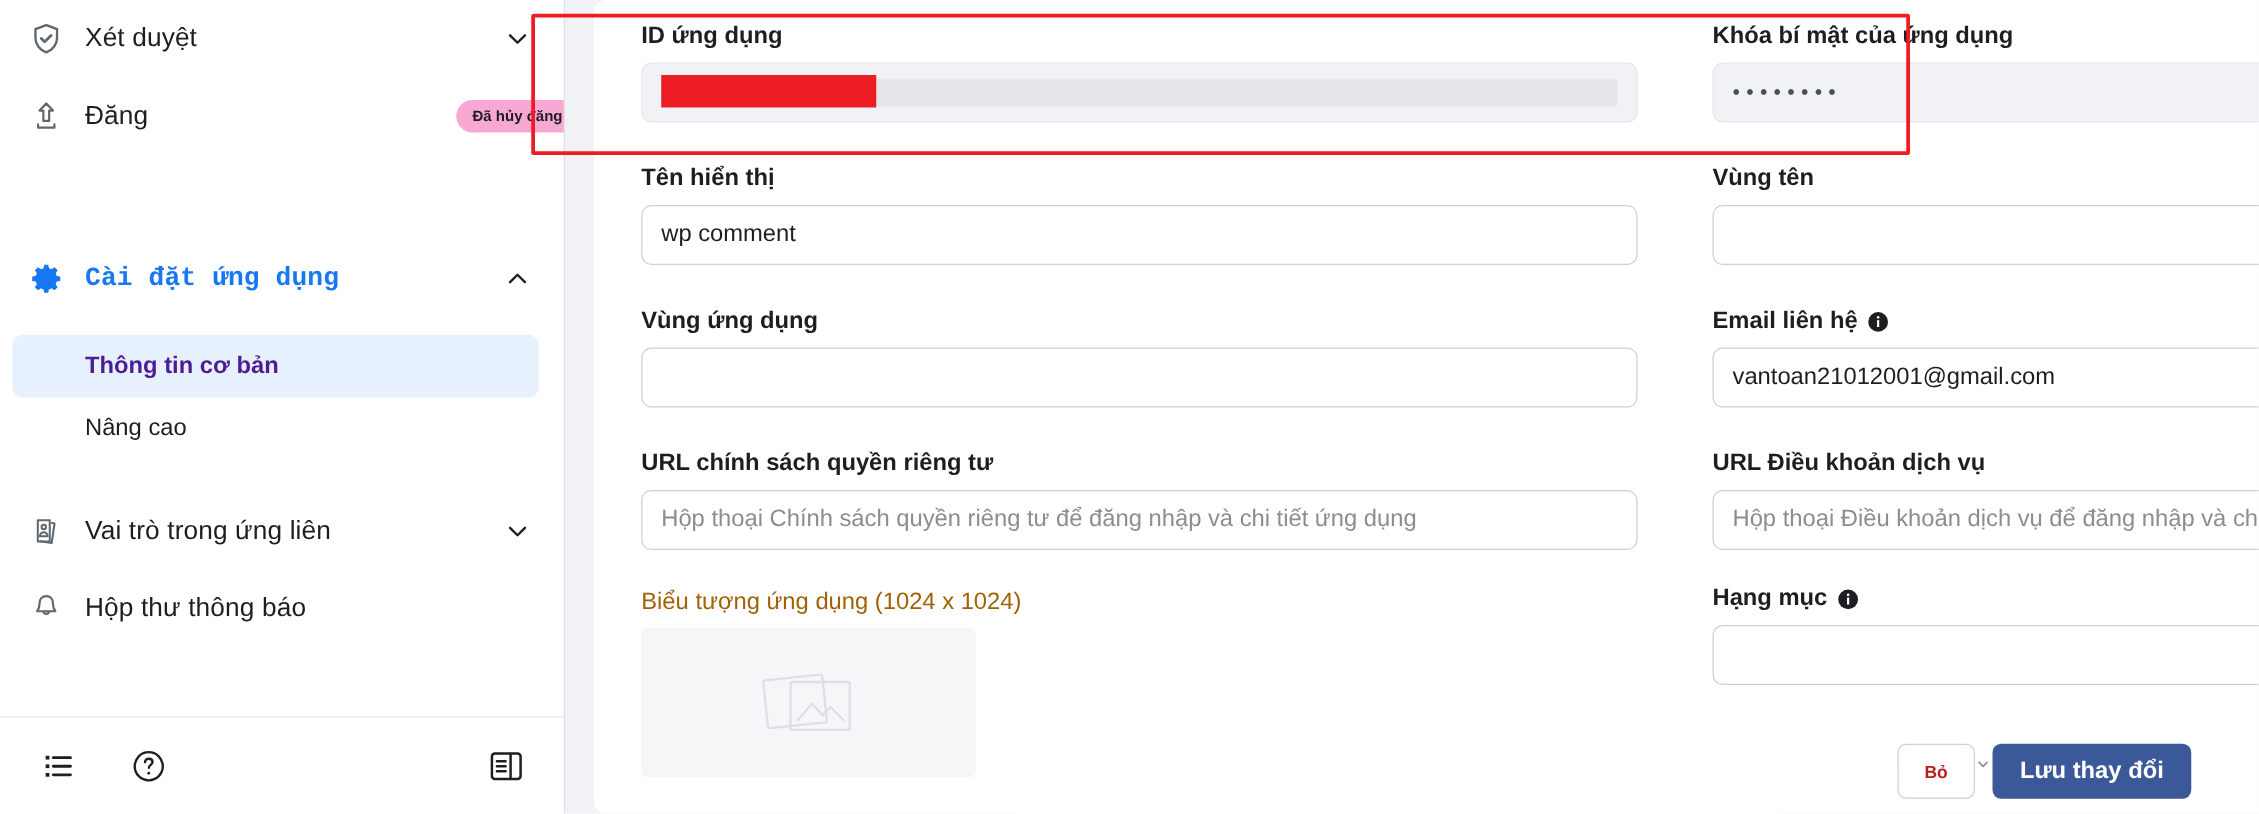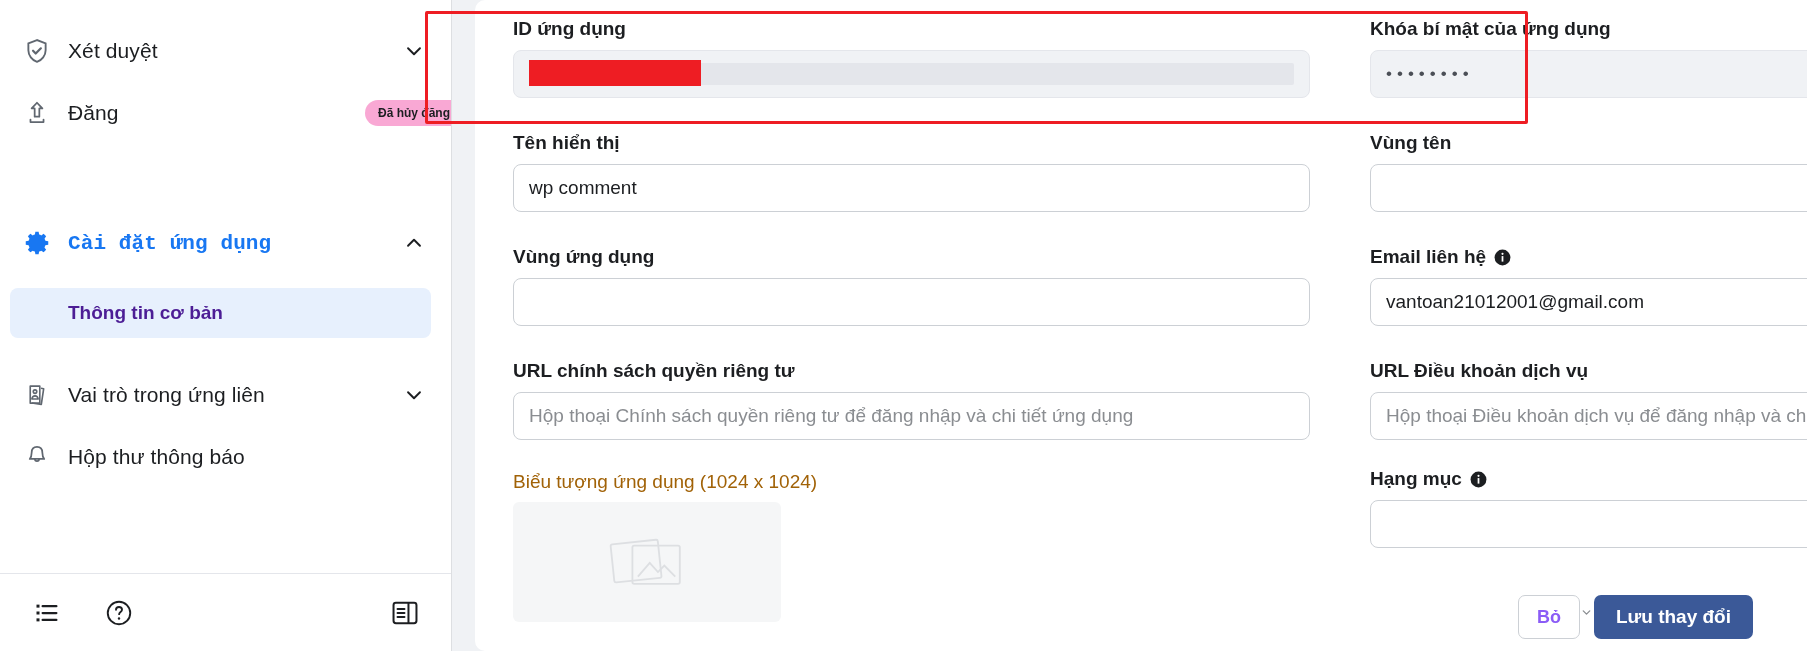"Xét duyệt" .side-scroll { padding-top: 20px -> 0 }
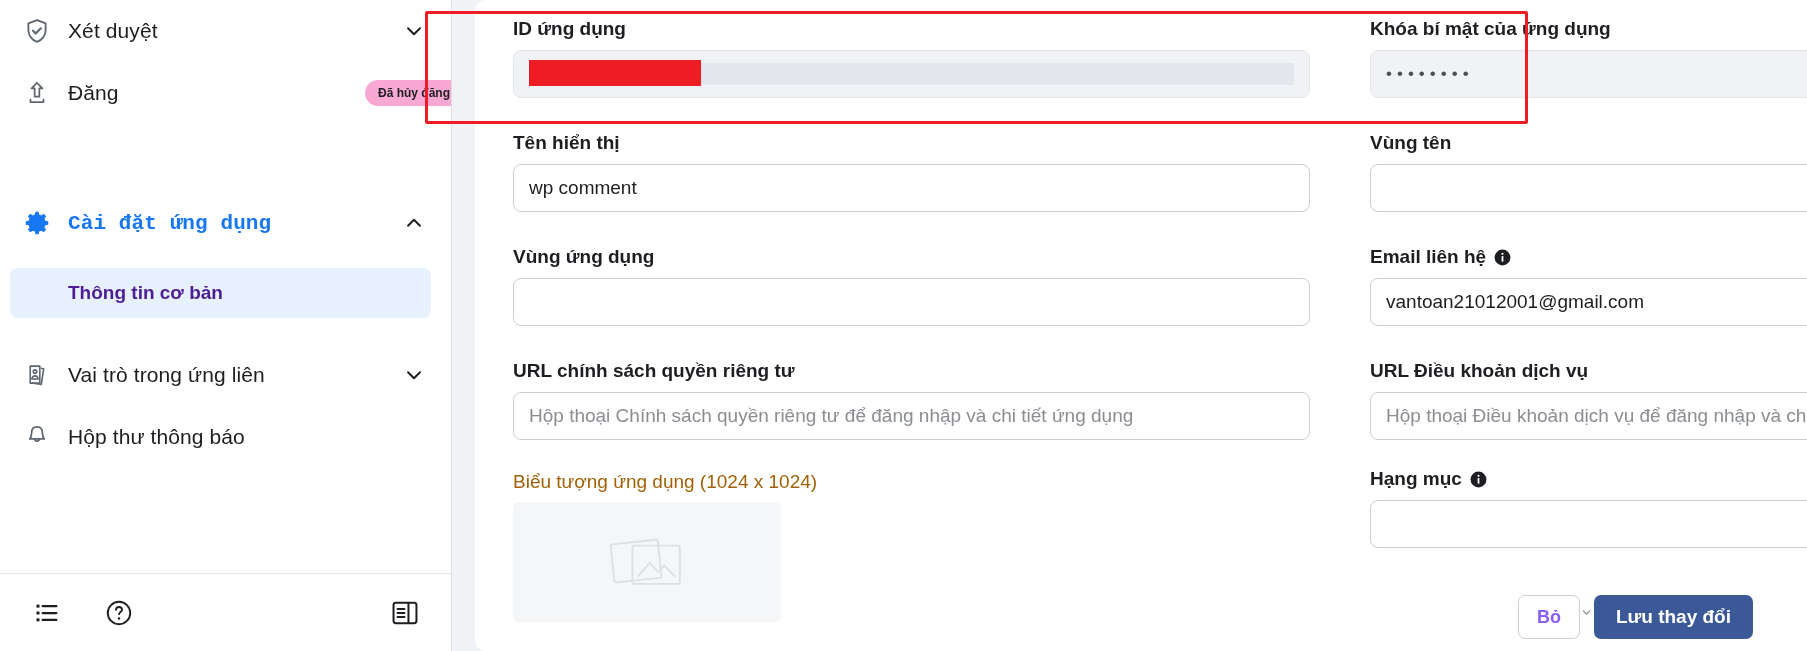"Nâng cao" div.subitem { html: none -> <div> <span>Nâng cao</span> </div> }
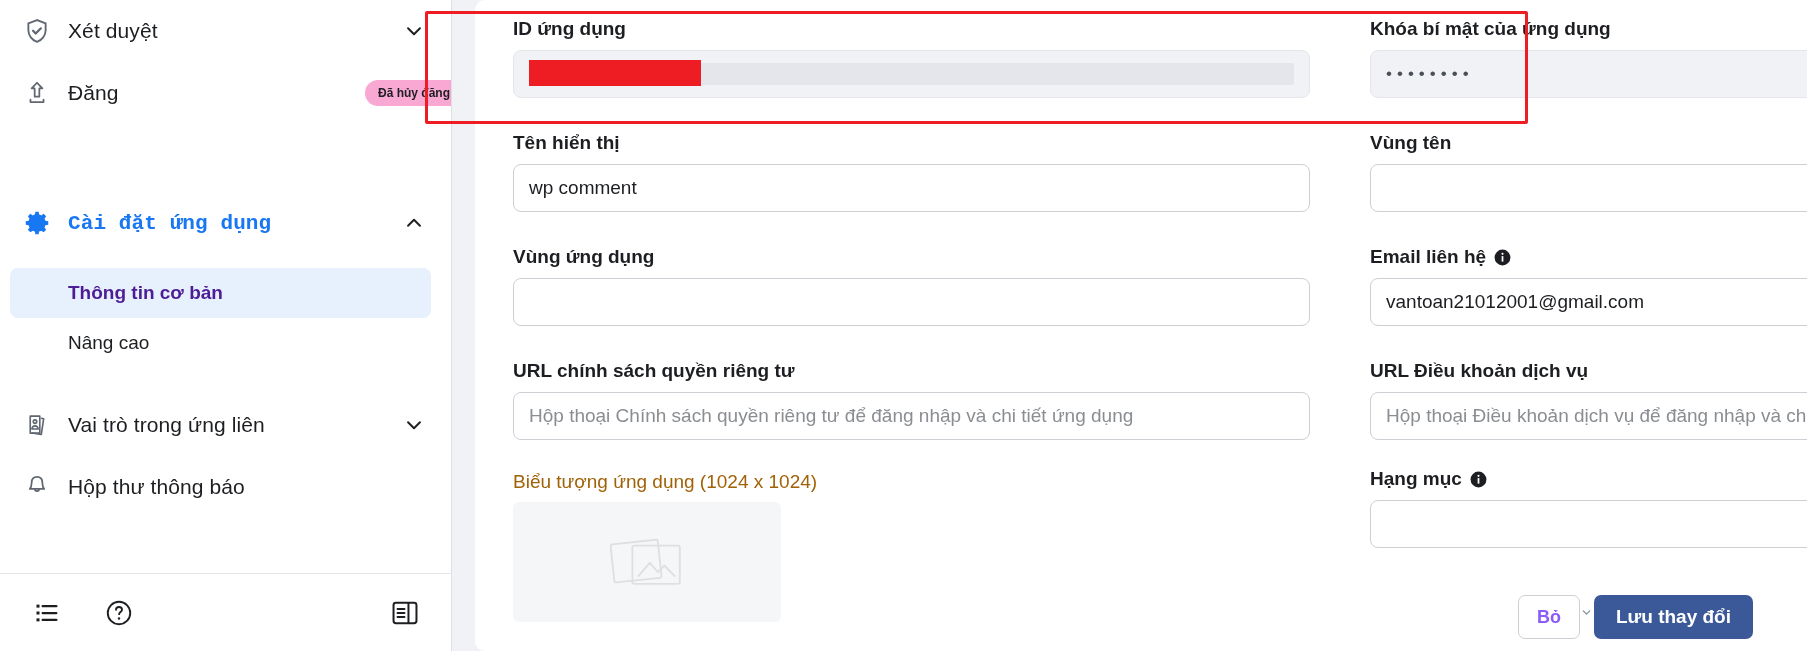"Bỏ" .btn-cancel { color: #8b5cf6 -> #b91c1c; font-size: 18px -> 14px }
